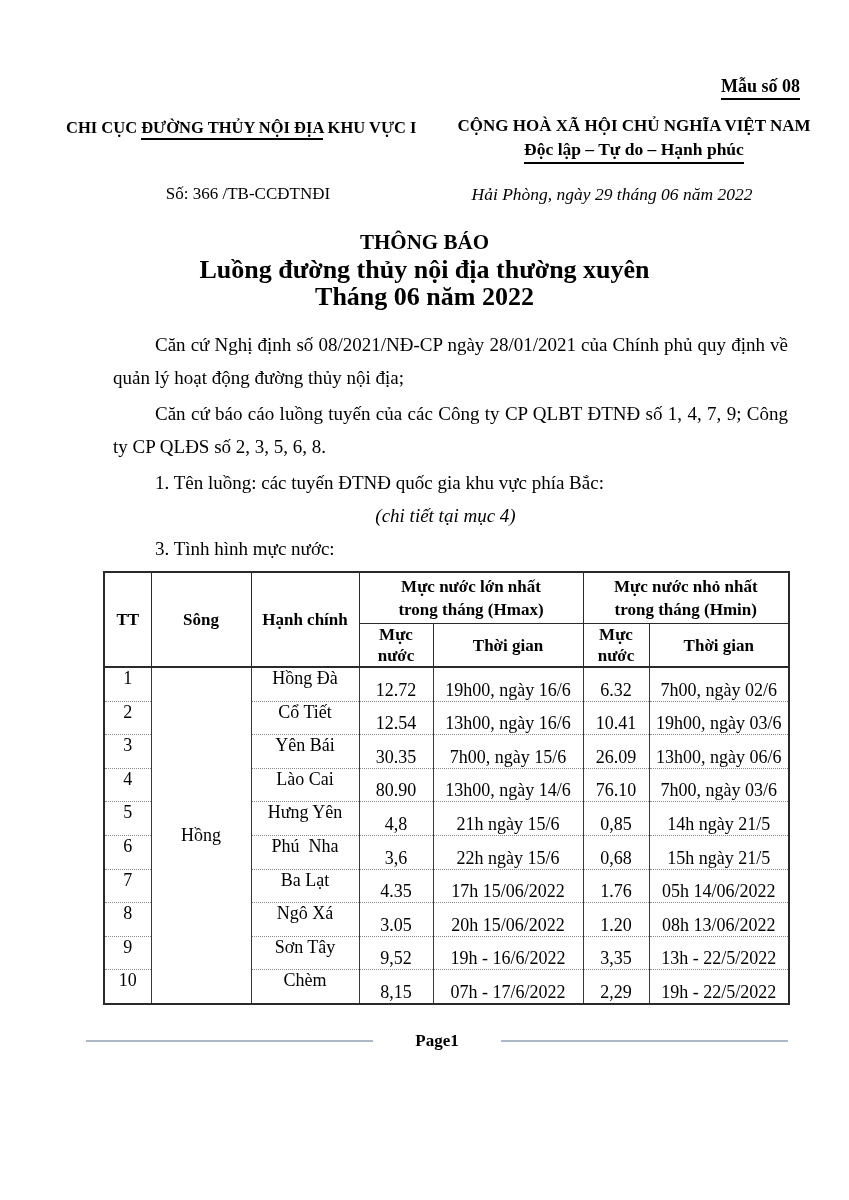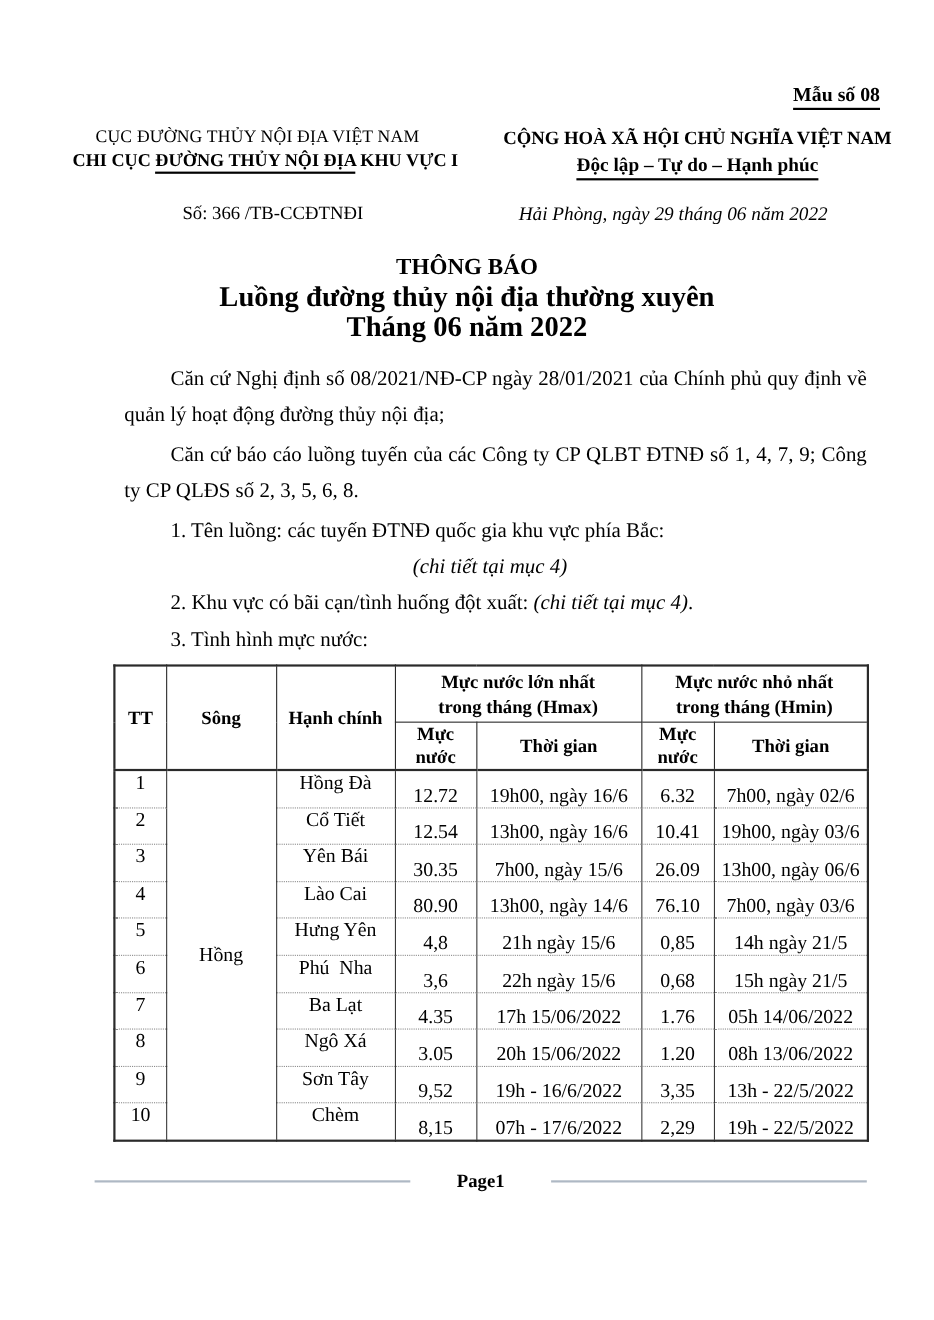"CỤC ĐƯỜNG THỦY NỘI ĐỊA" div.org-line1 { html: <div>CỤC ĐƯỜNG THỦY NỘI ĐỊA VIỆT NAM</div> -> none }
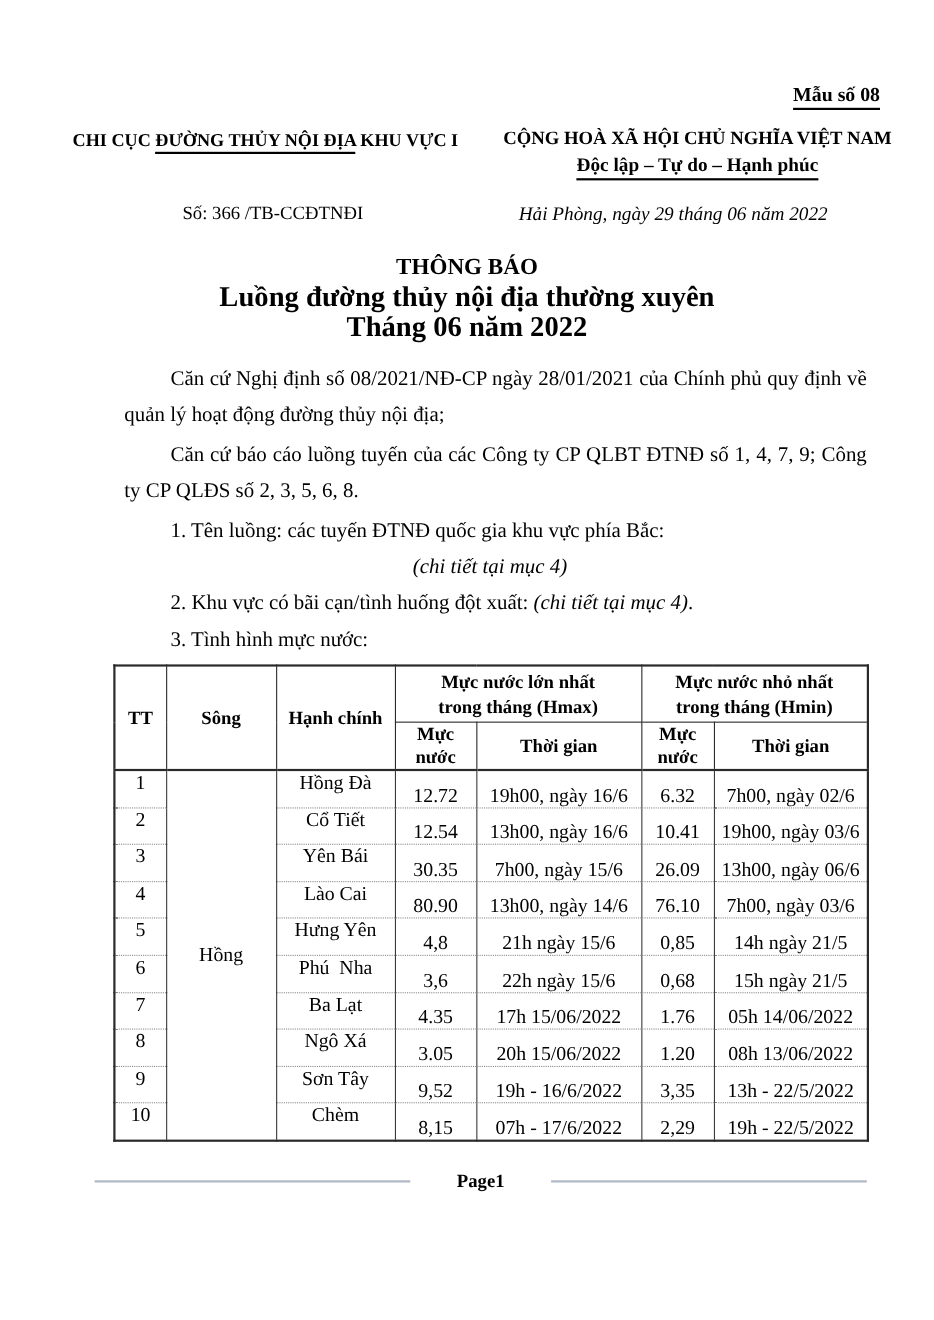"2. Khu vực có bãi" p.item { html: <p><span>2. Khu vực có bãi cạn/tình huống đột xuất: </span><span>(chi tiết tại mục 4)</span><span>.</span></p> -> none }
